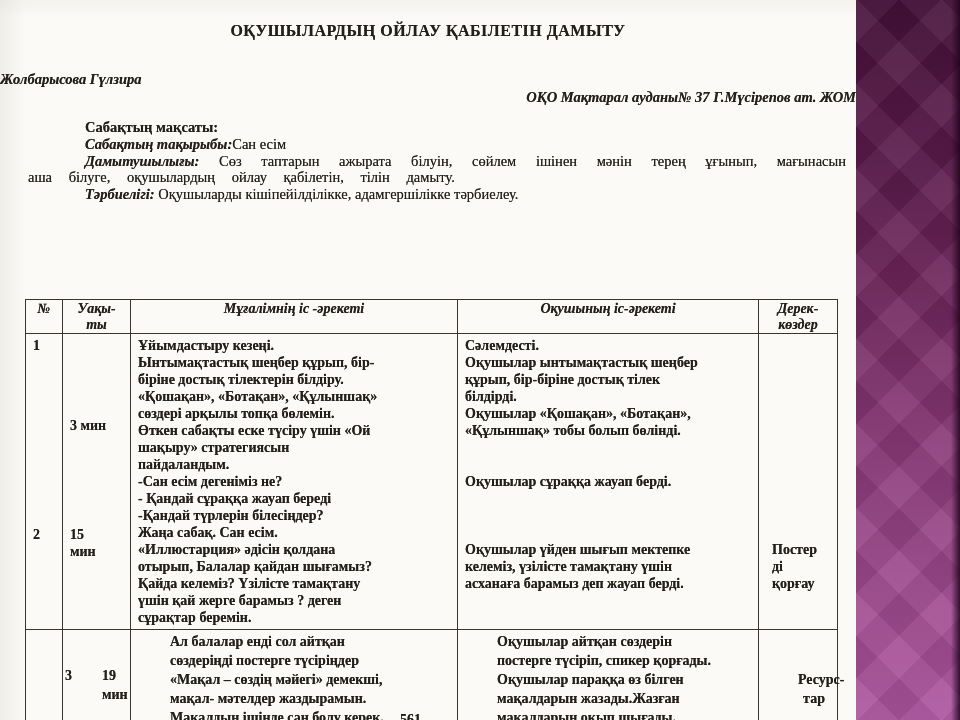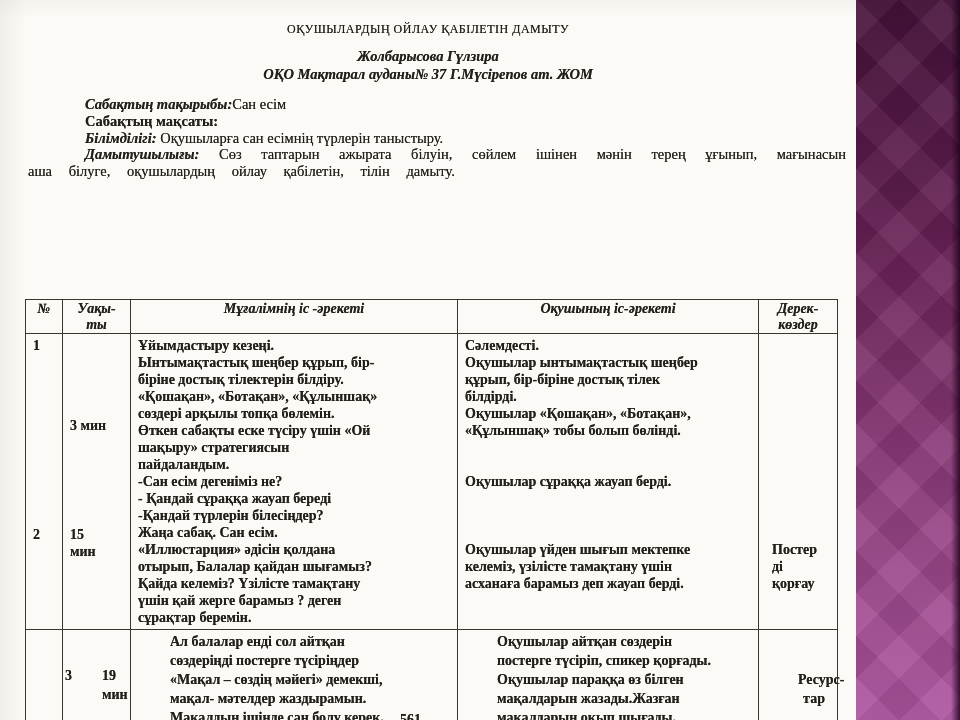"ОҚУШЫЛАРДЫҢ ОЙЛАУ ҚАБІЛЕТІН ДАМЫТУ" .doc-title { font-size: 12px -> 16px; font-weight: 400 -> 700 }
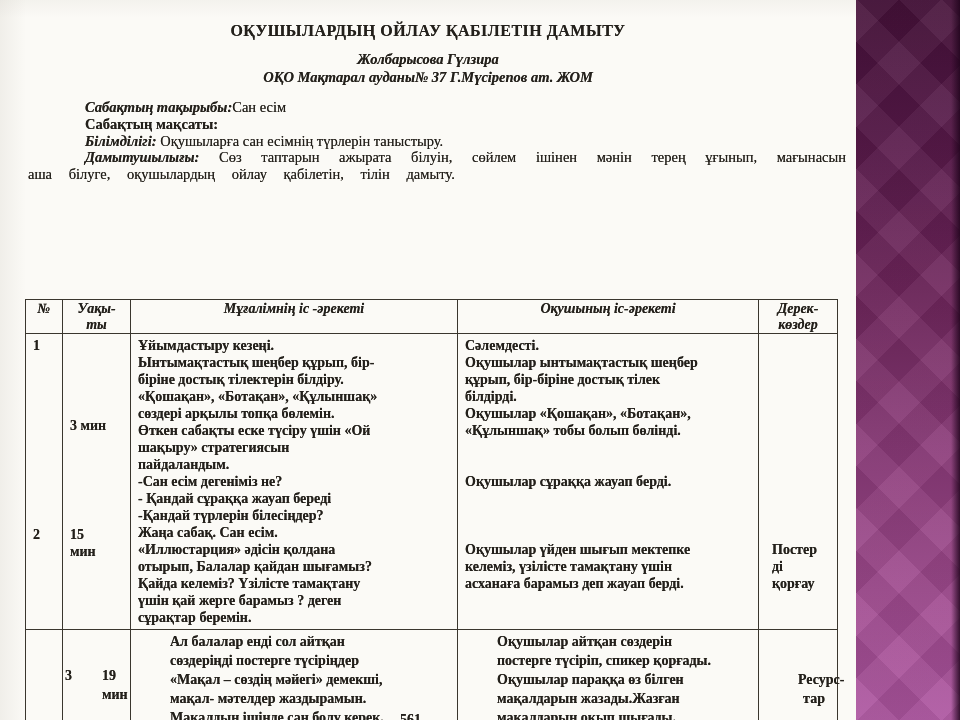"Жолбарысова Гүлзира" .author { margin-top: 11px -> 31px; text-align: center -> left }
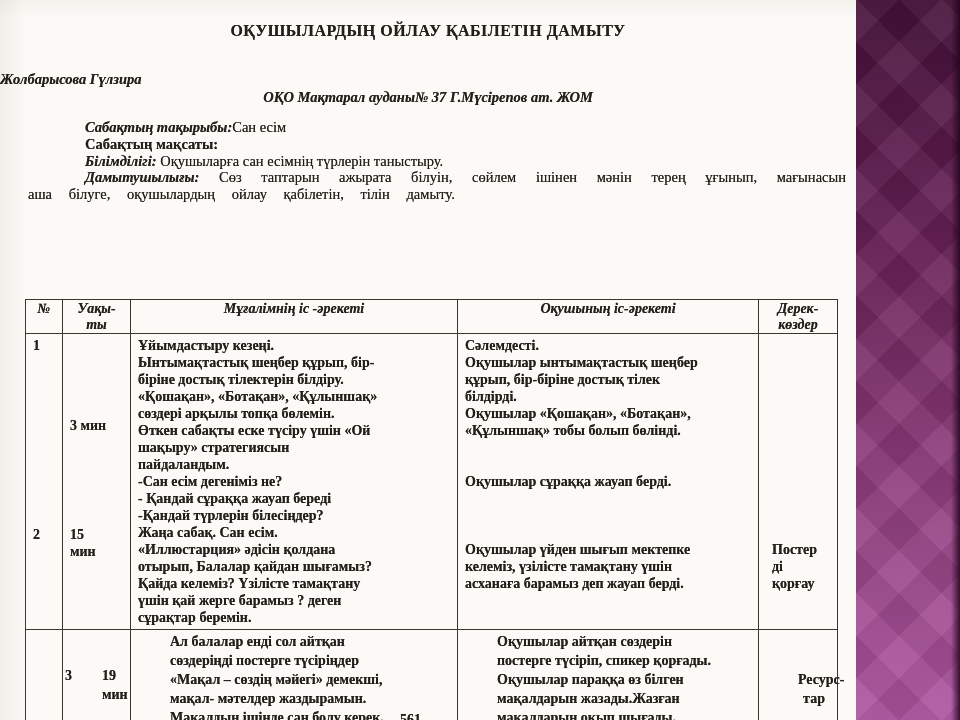"ОҚО Мақтарал ауданы№ 37 Г.Мүсірепов" .school { text-align: center -> right }
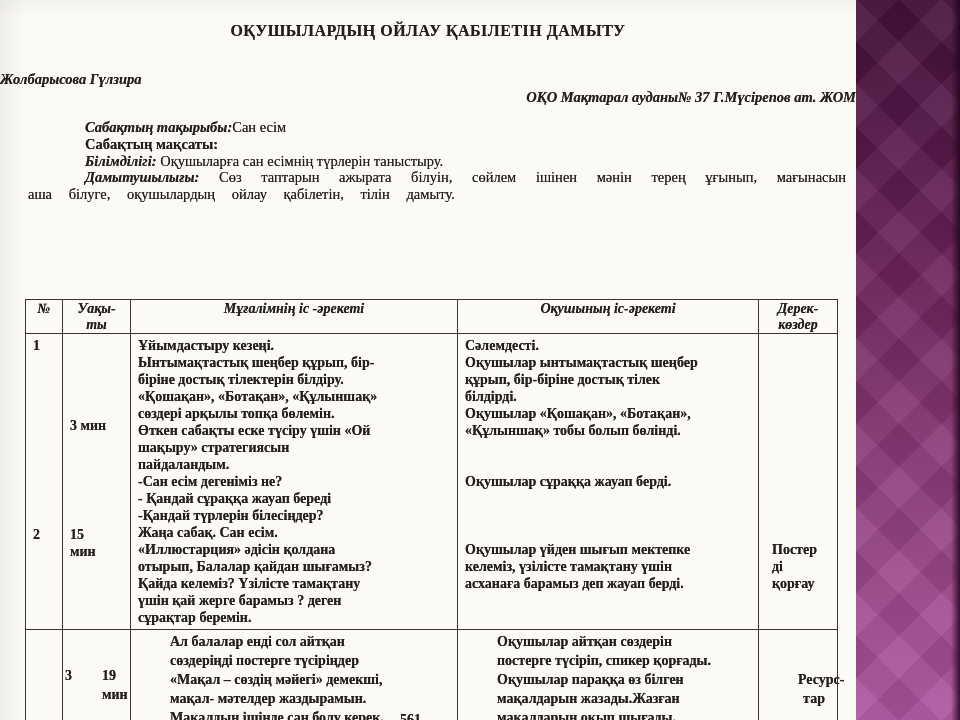"Сабақтың тақырыбы:Сан есім" p { order: before "Сабақтың мақсаты:" -> after "Сабақтың мақсаты:" }
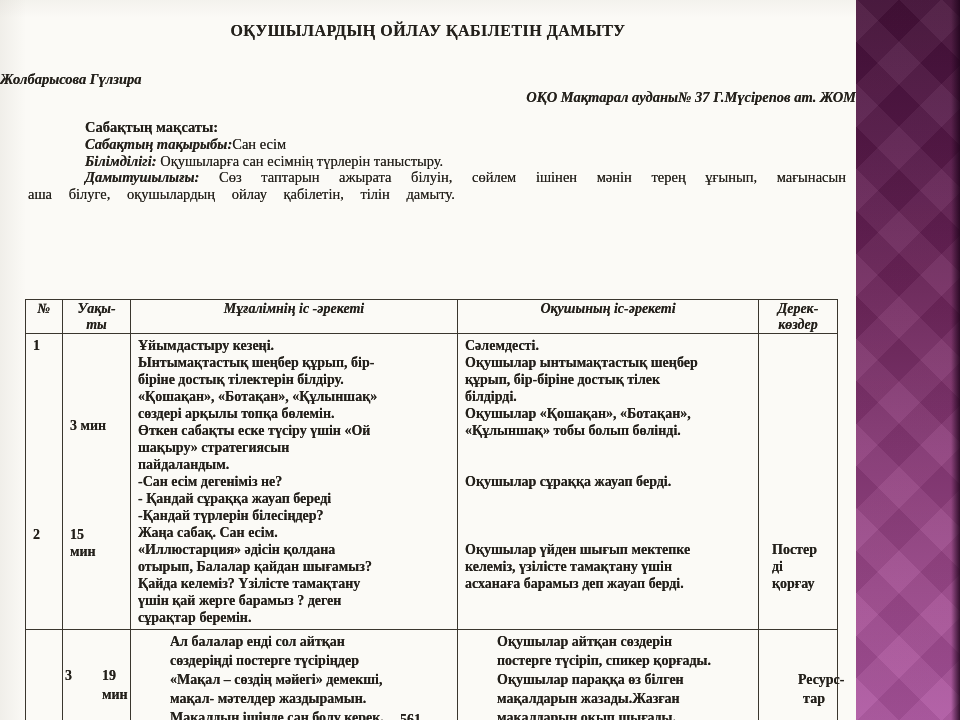"Білімділігі: Оқушыларға сан есімнің" p { html: <p><span>Білімділігі:</span><span> Оқушыларға сан есімнің түрлерін таныстыру.</span></p> -> none }
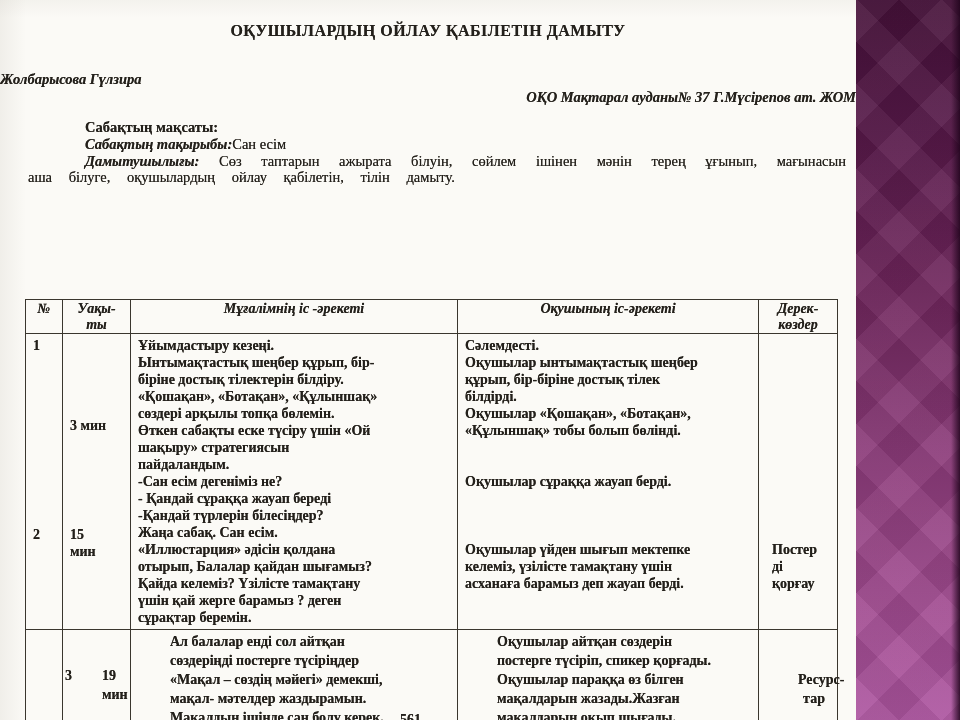"Тәрбиелігі: Оқушыларды кішіпейілділікке," p { html: none -> <p><span>Тәрбиелігі:</span><span> Оқушыларды кішіпейілділікке, адамгершілікке тәрбиелеу.</span></p> }
